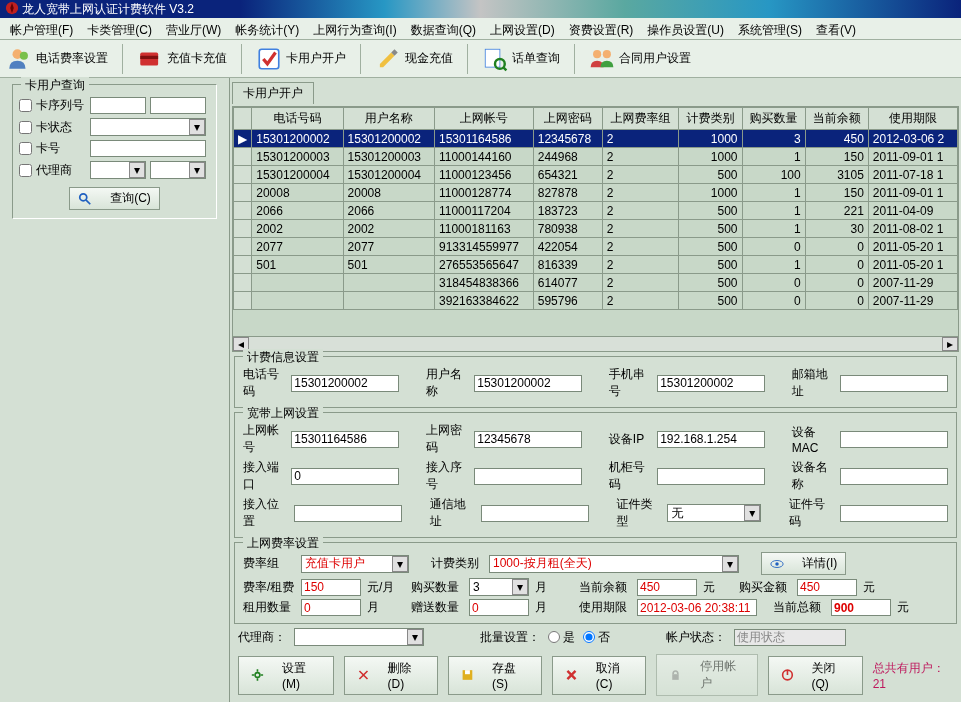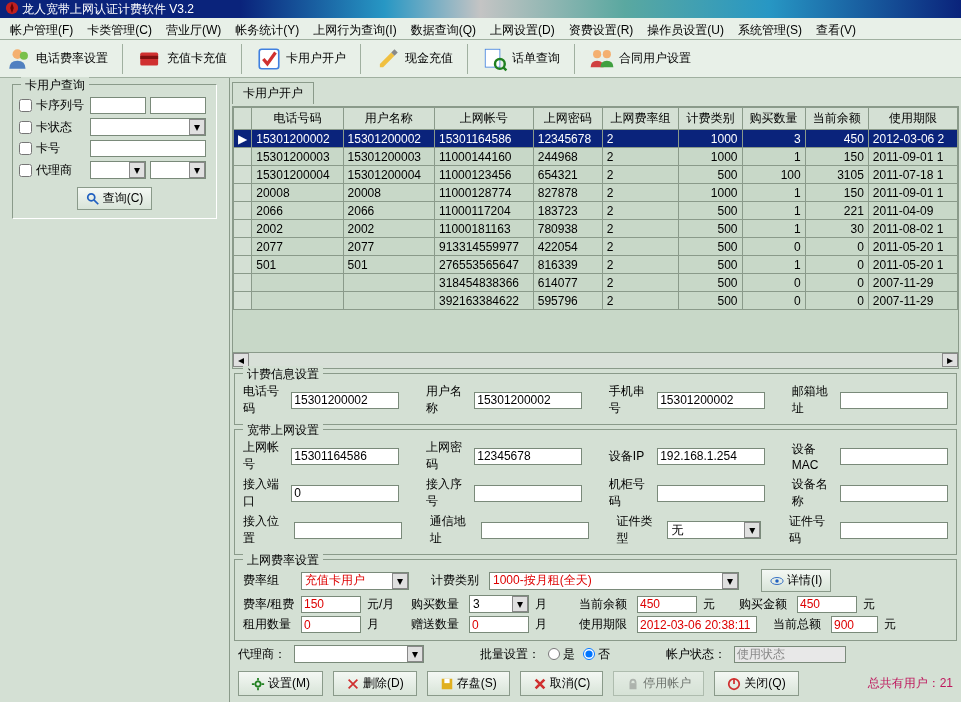"查询(C)" .btn { gap: 3px -> 18px }
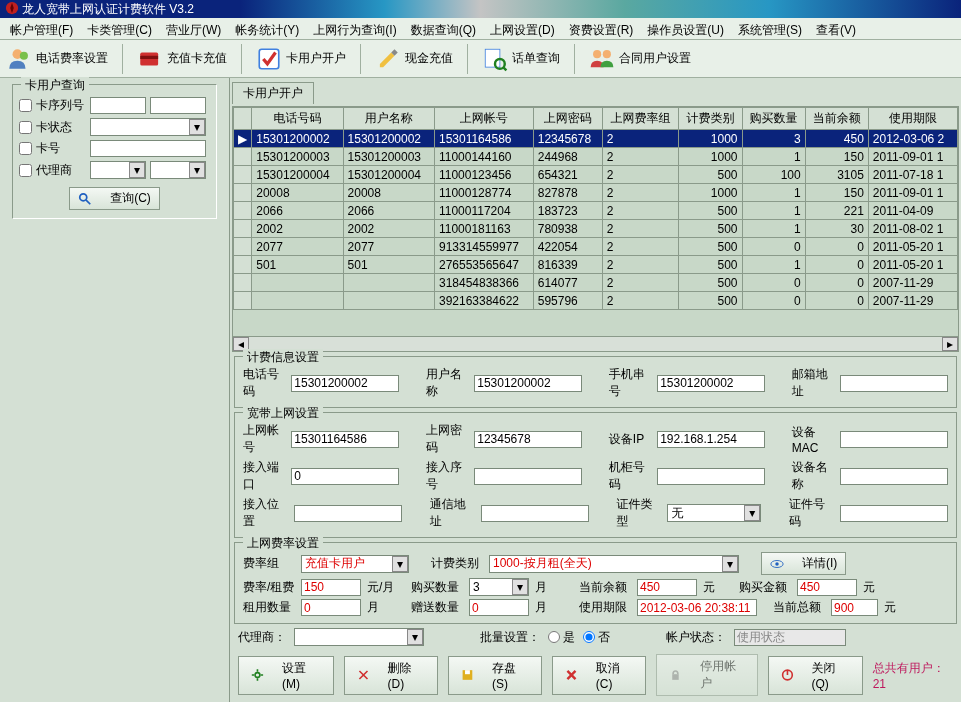"900" input.txt-in { font-weight: none -> bold; width: 47px -> 60px }
